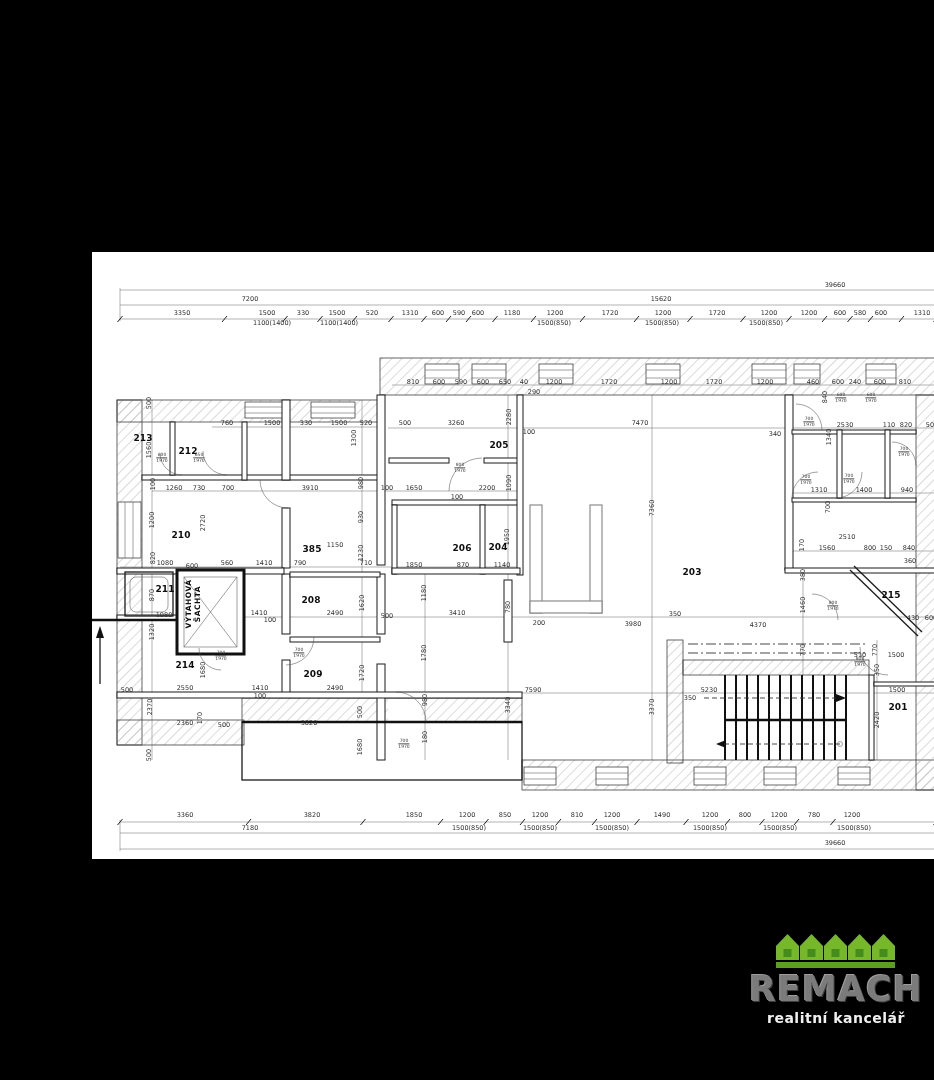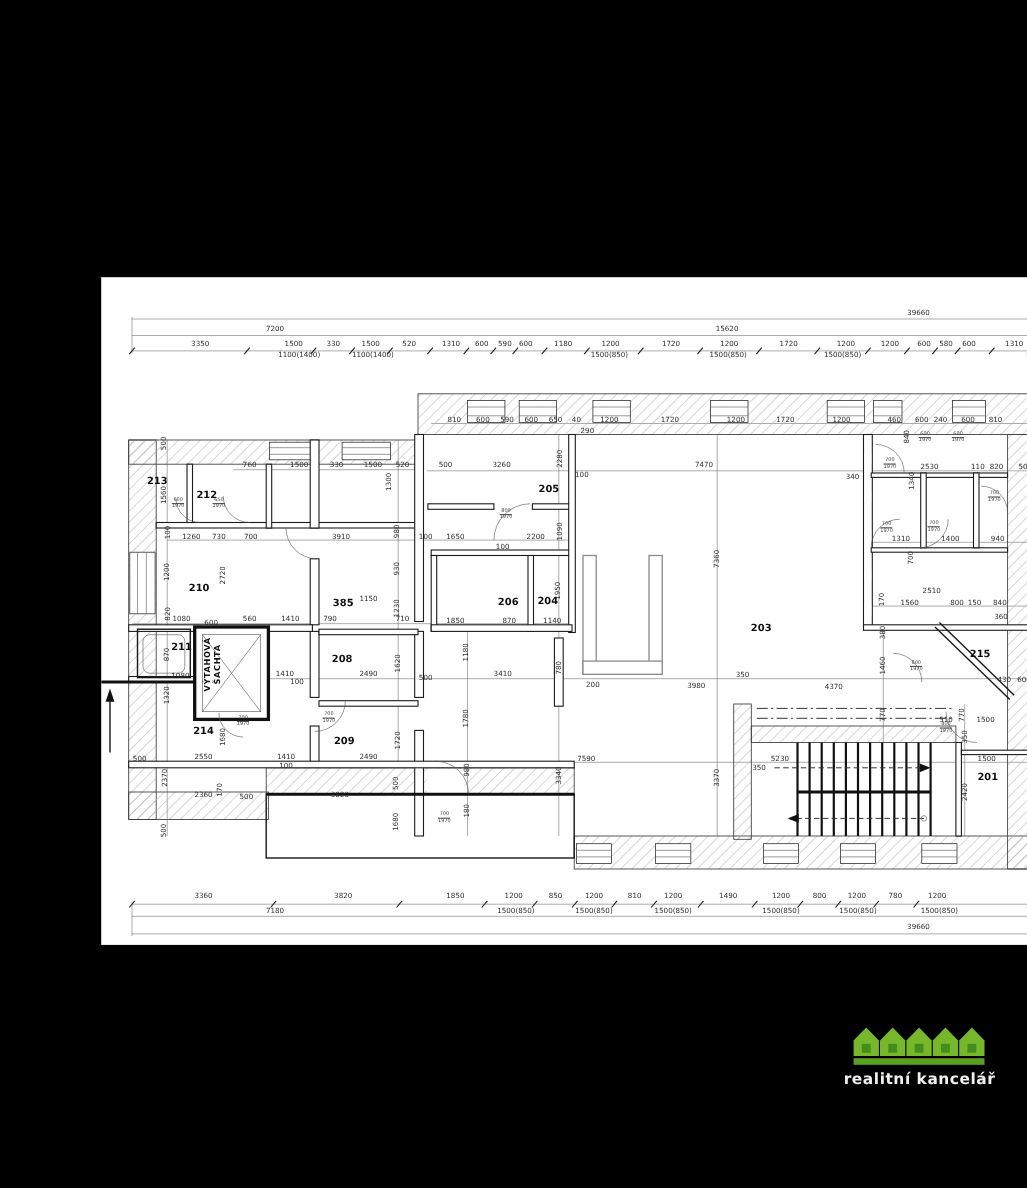"REMACH" div.brand { html: none -> <div>REMACH</div> }
